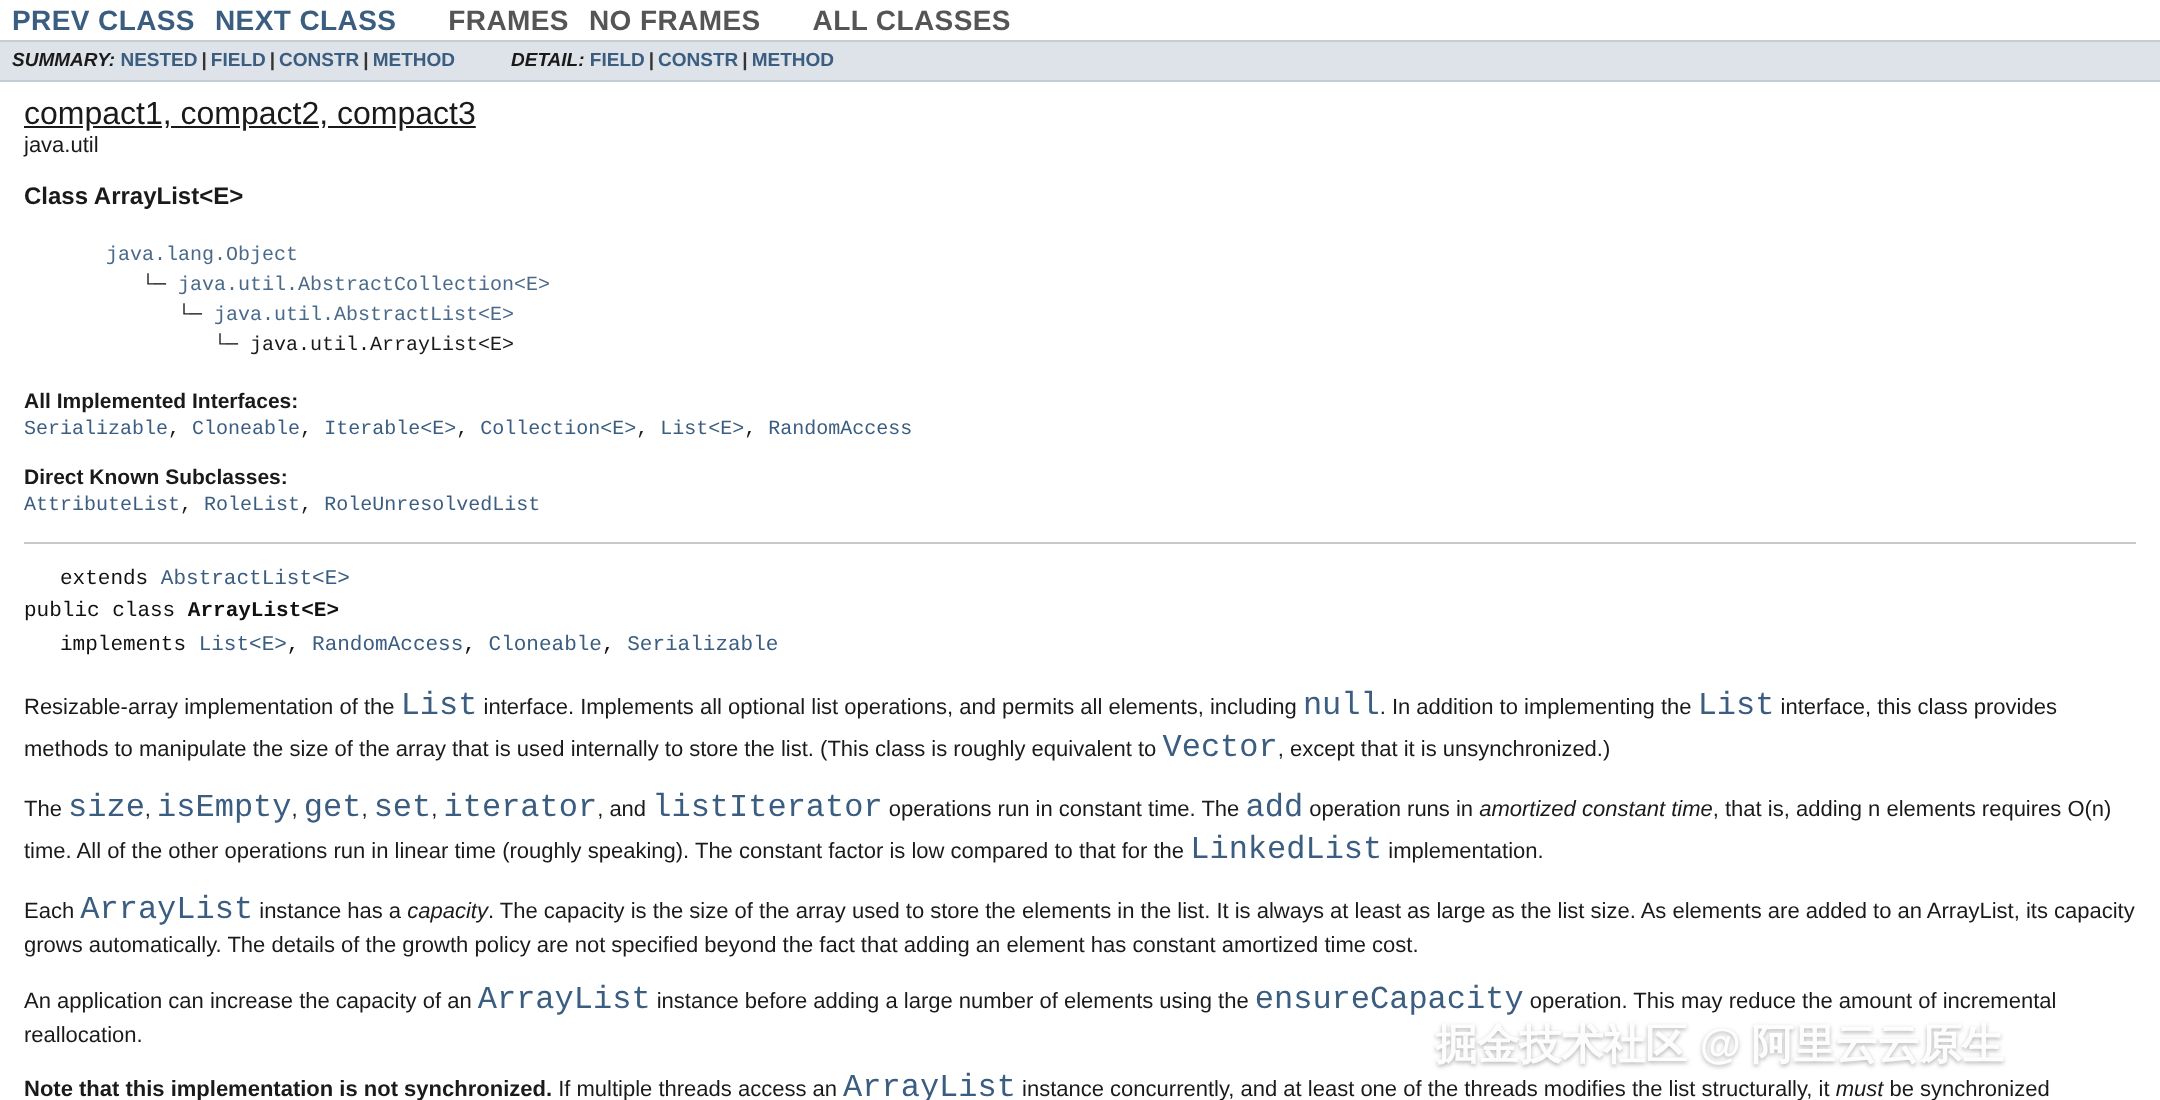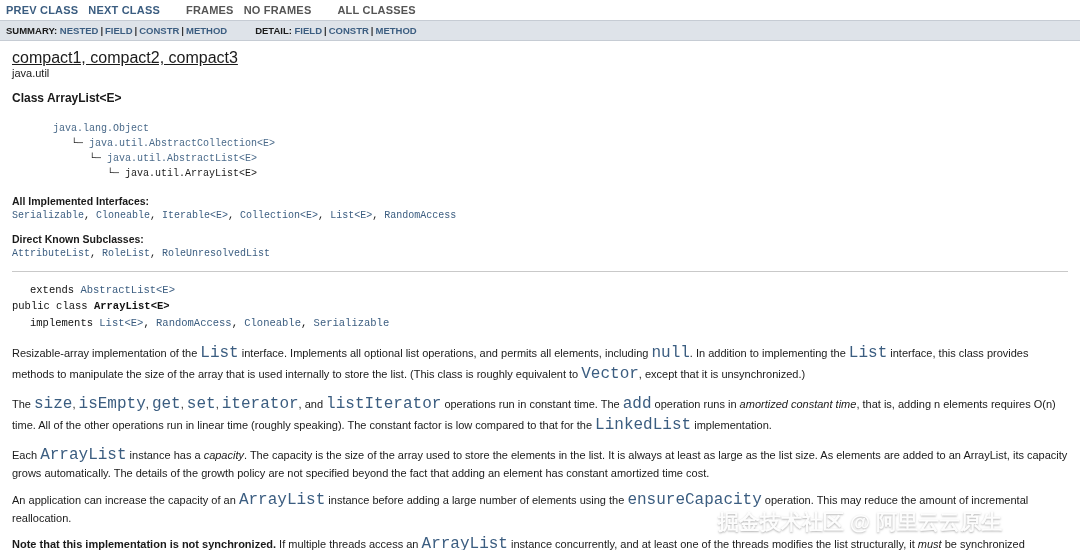"PREV CLASS" .navbar-top { font-size: 11px -> 14px }
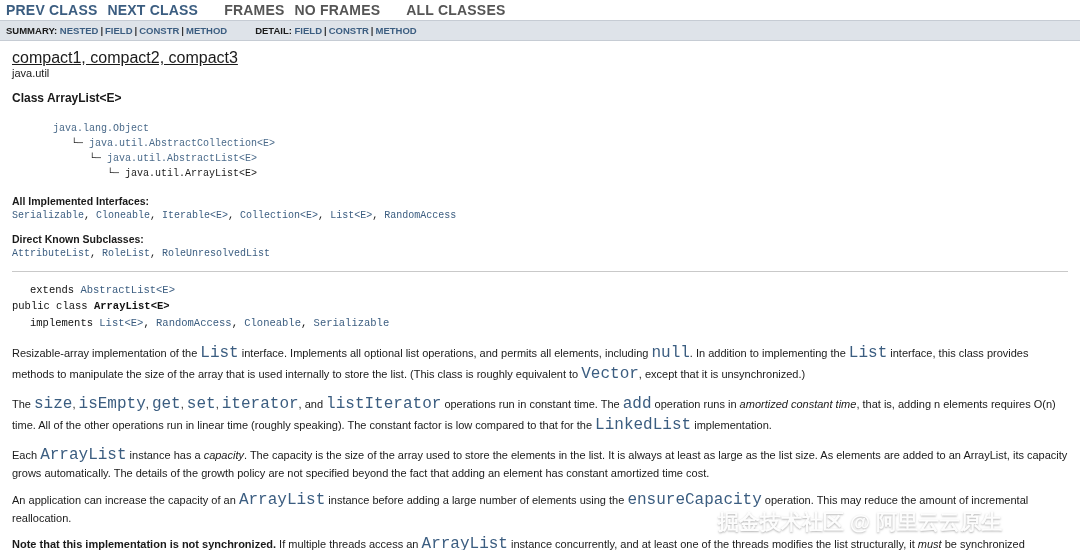"SUMMARY:" .navbar-sub b { font-style: none -> italic }
